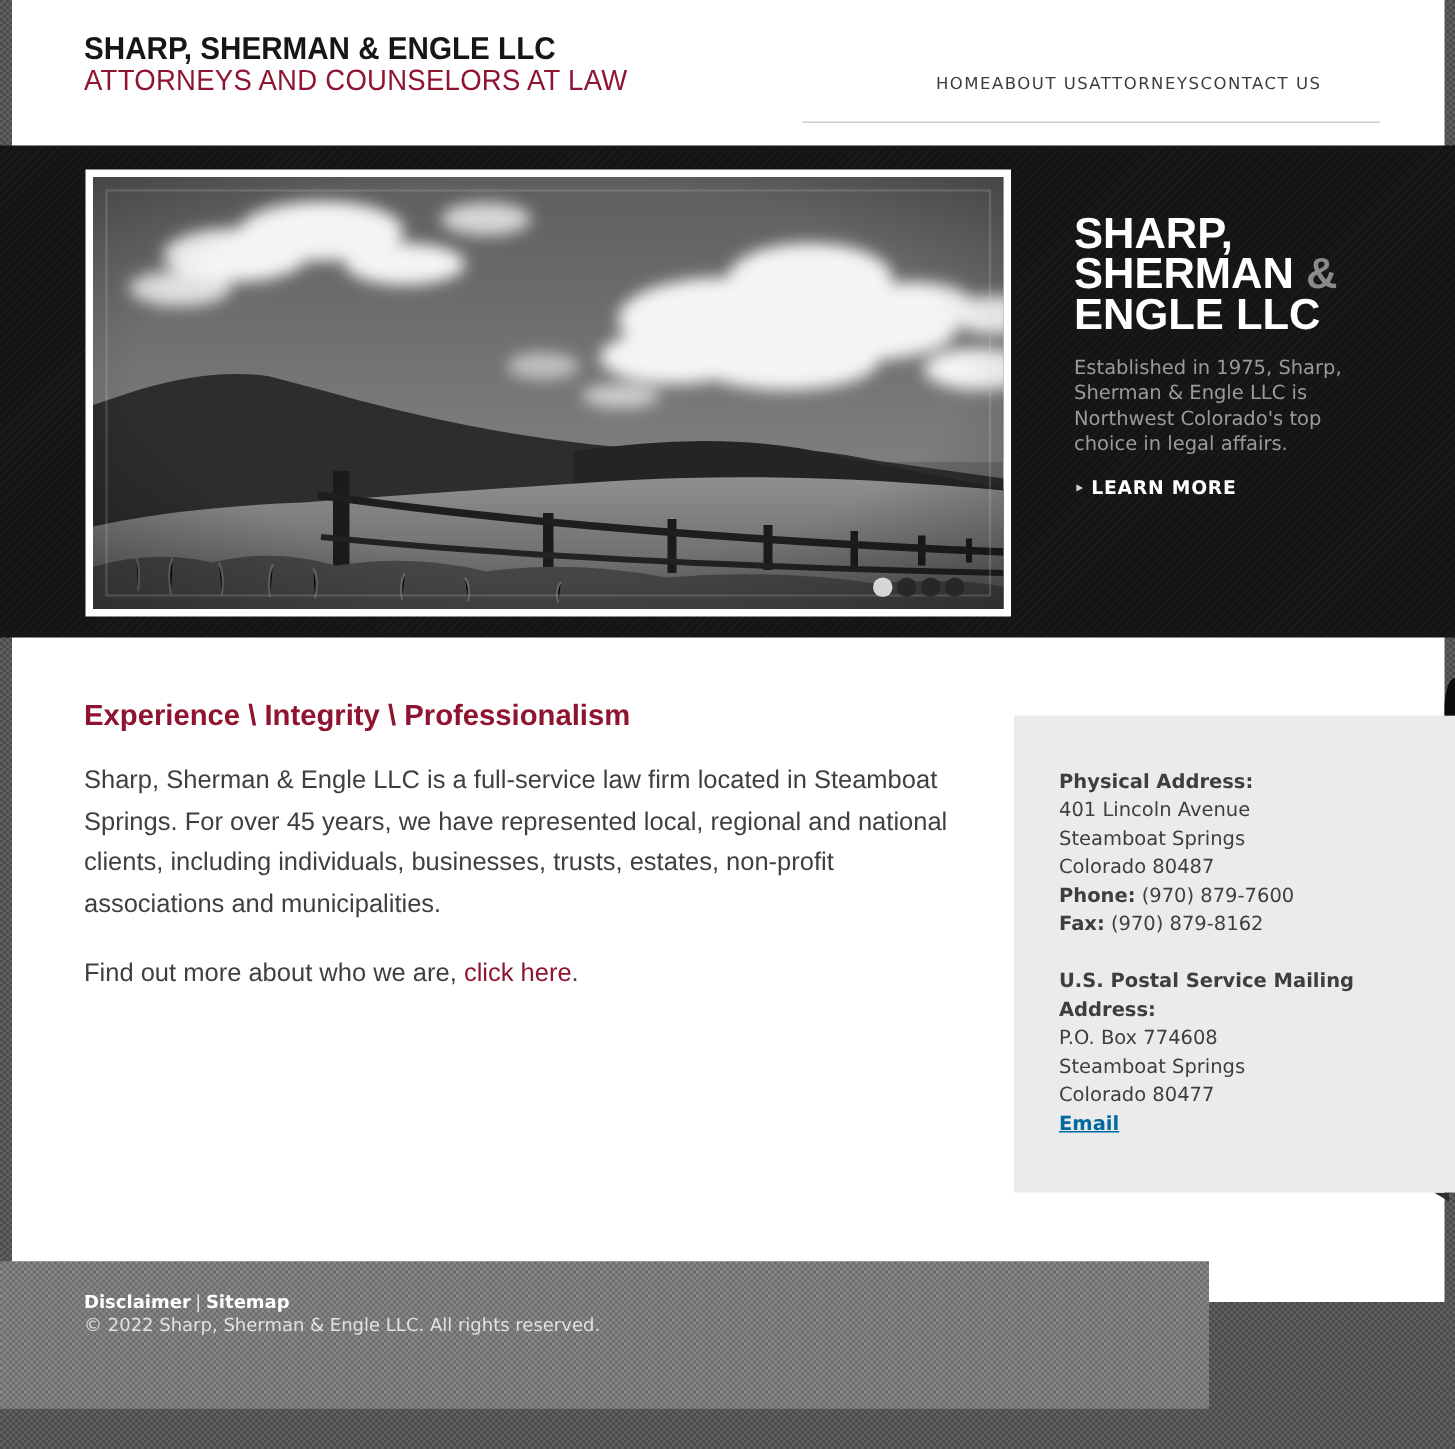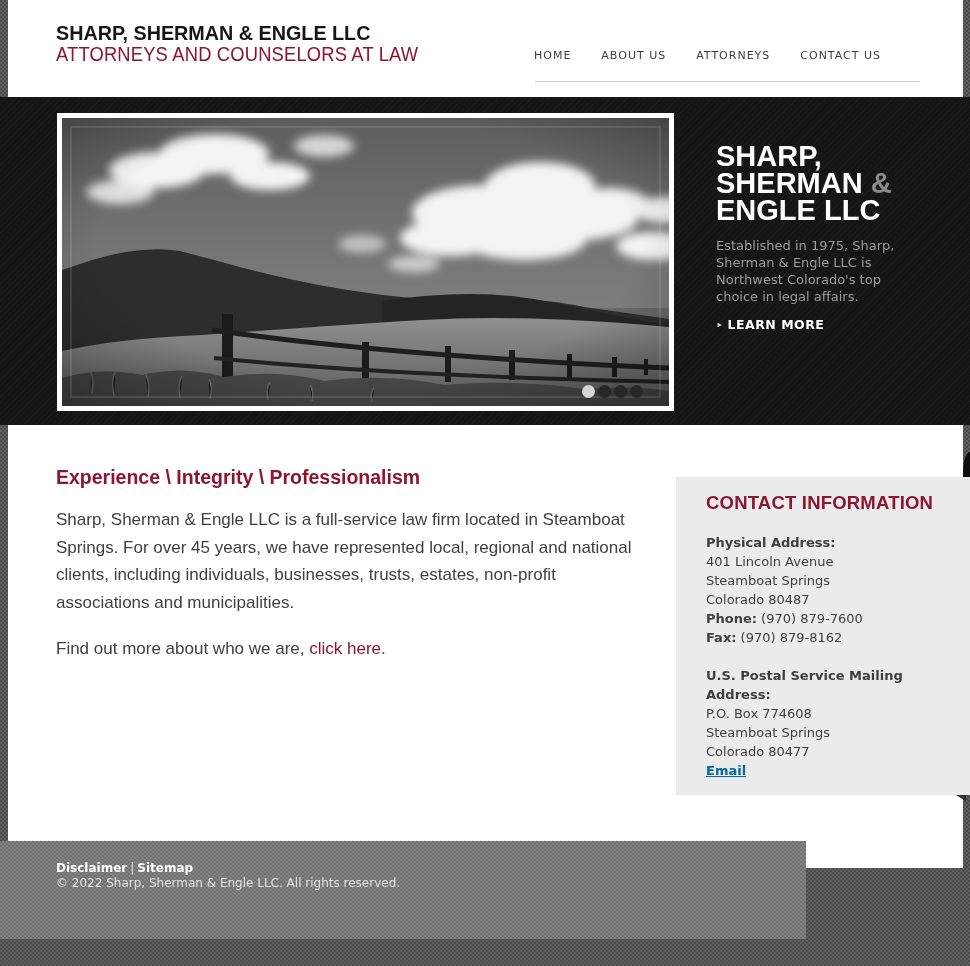"HOME" .nav { gap: 30px -> none }
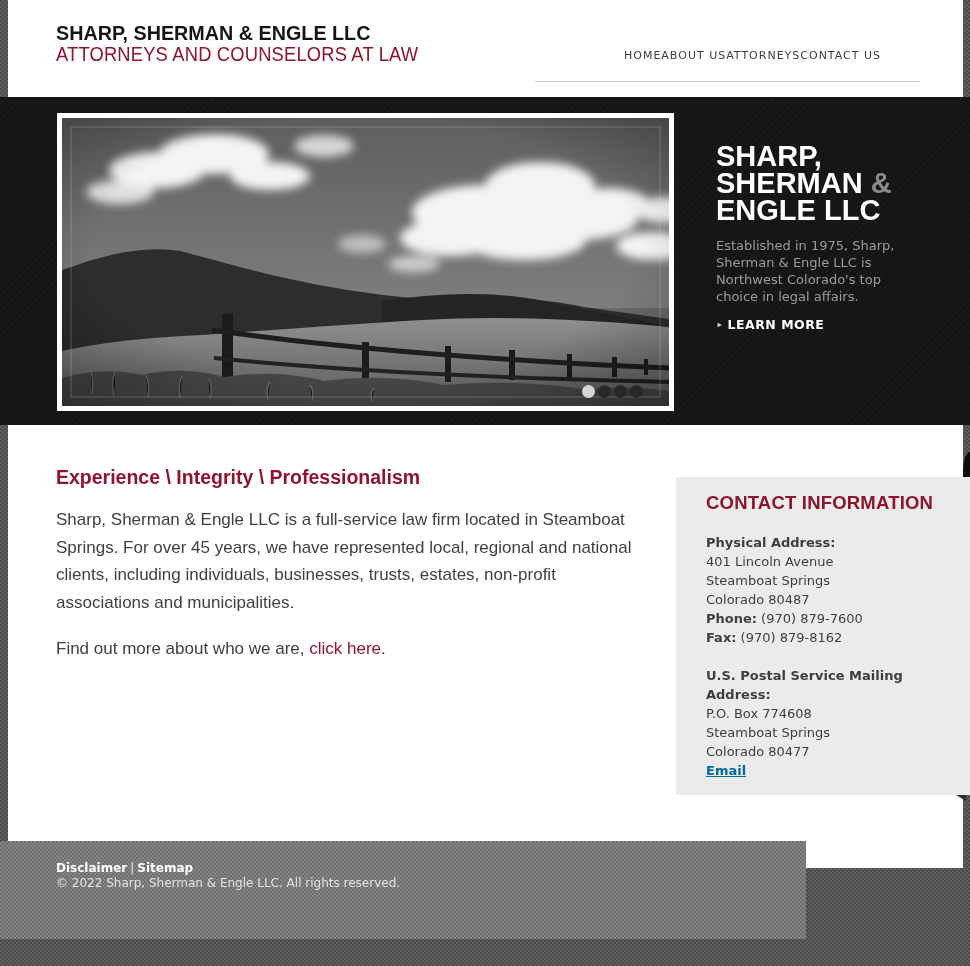"CONTACT INFORMATION" h3 { html: <h3>CONTACT INFORMATION</h3> -> none }
